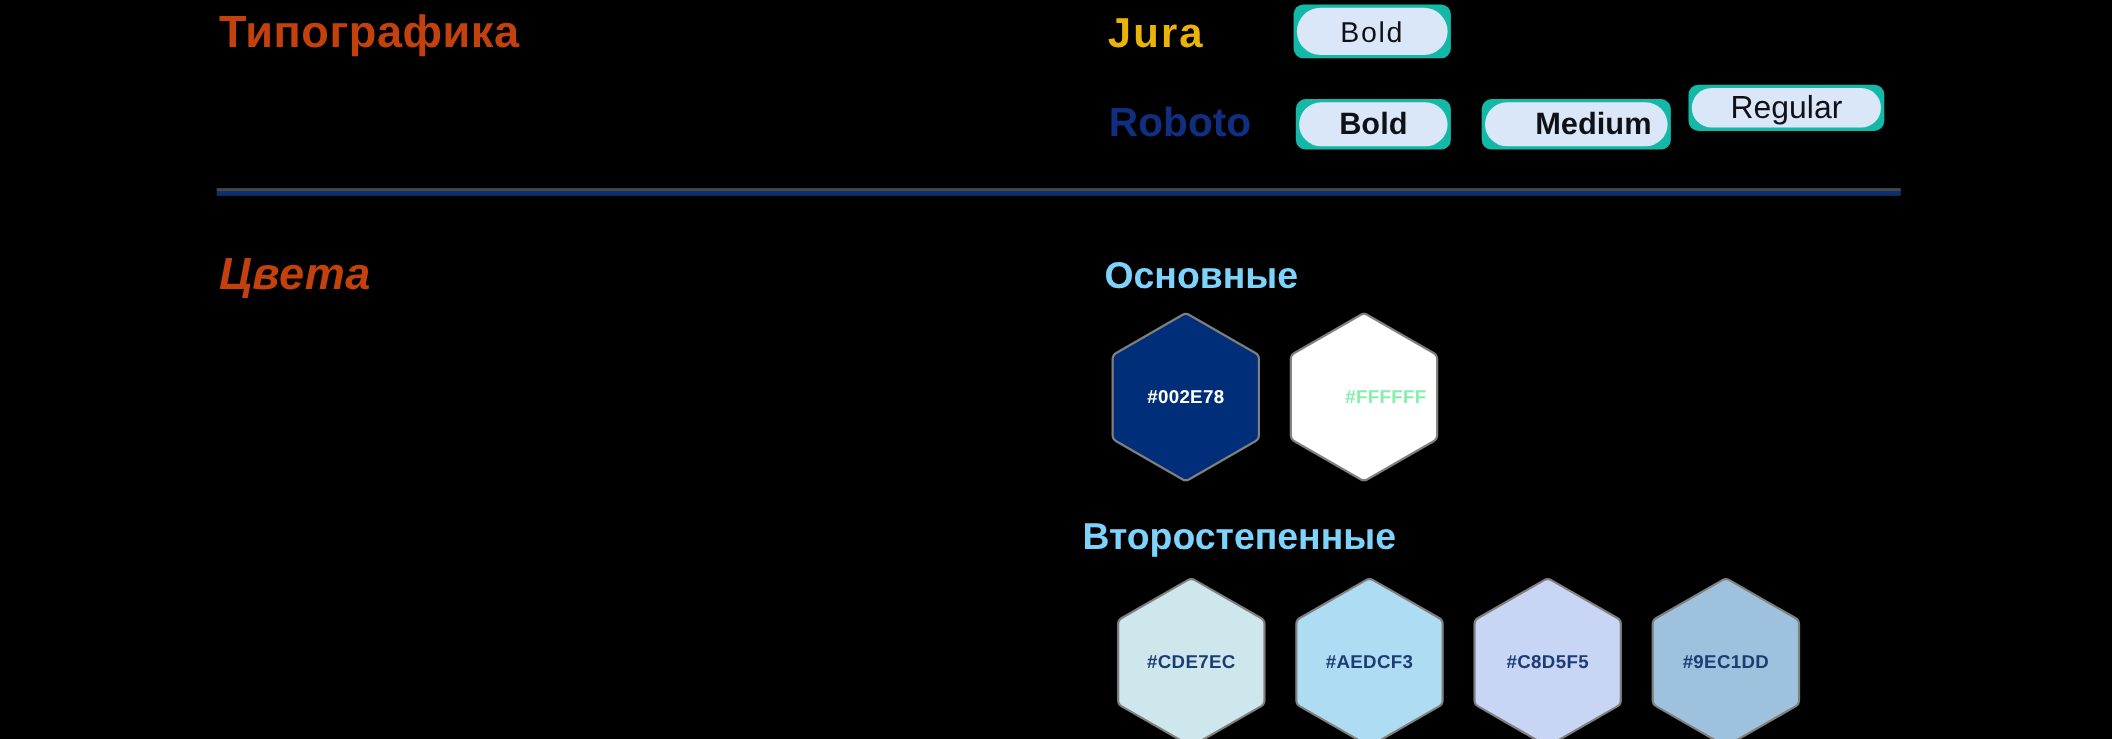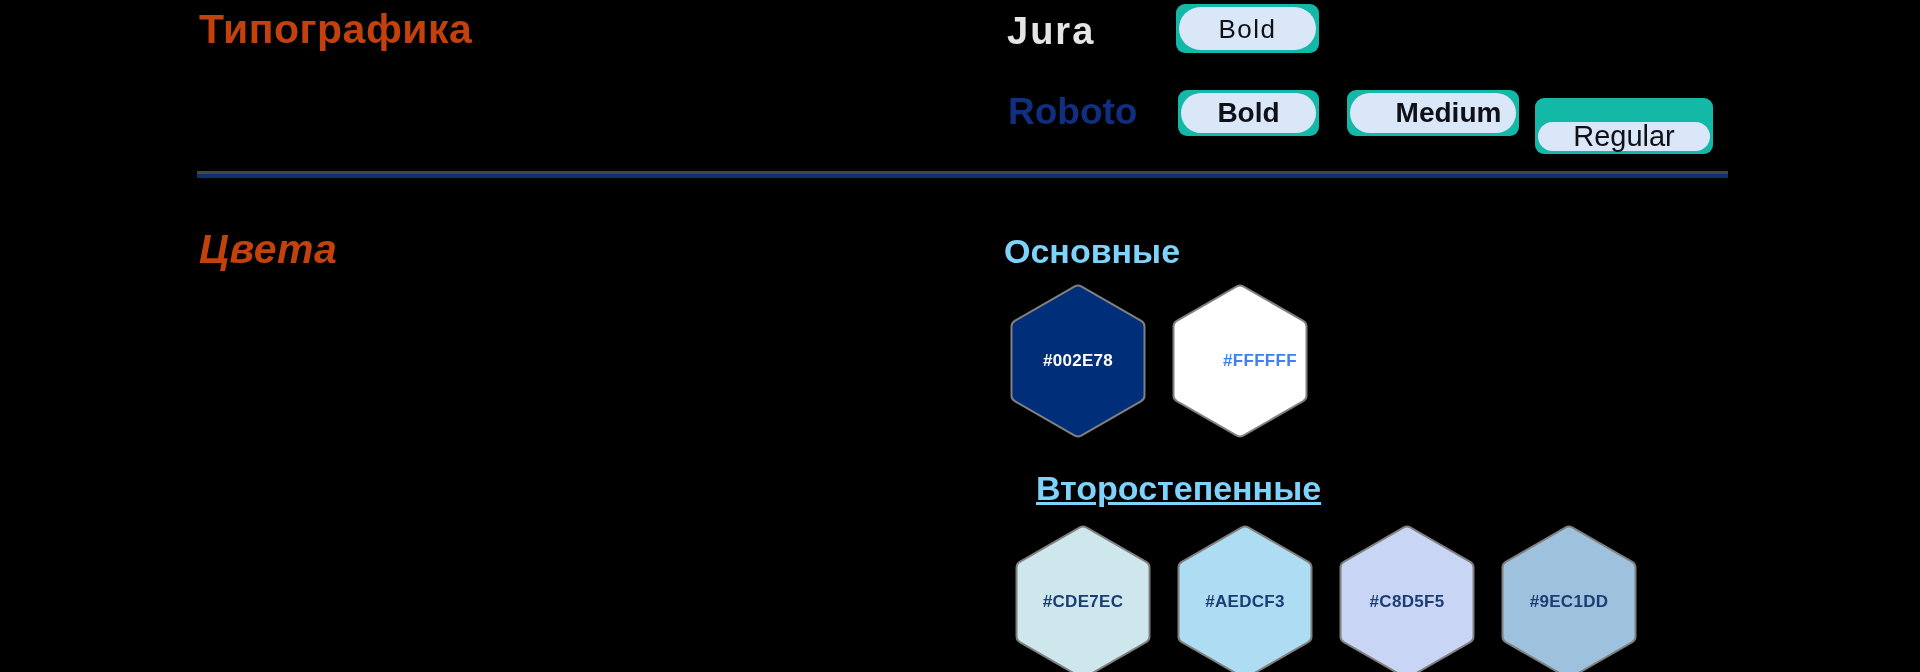"Jura" .font-name { color: #e5e5e5 -> #eab308 }
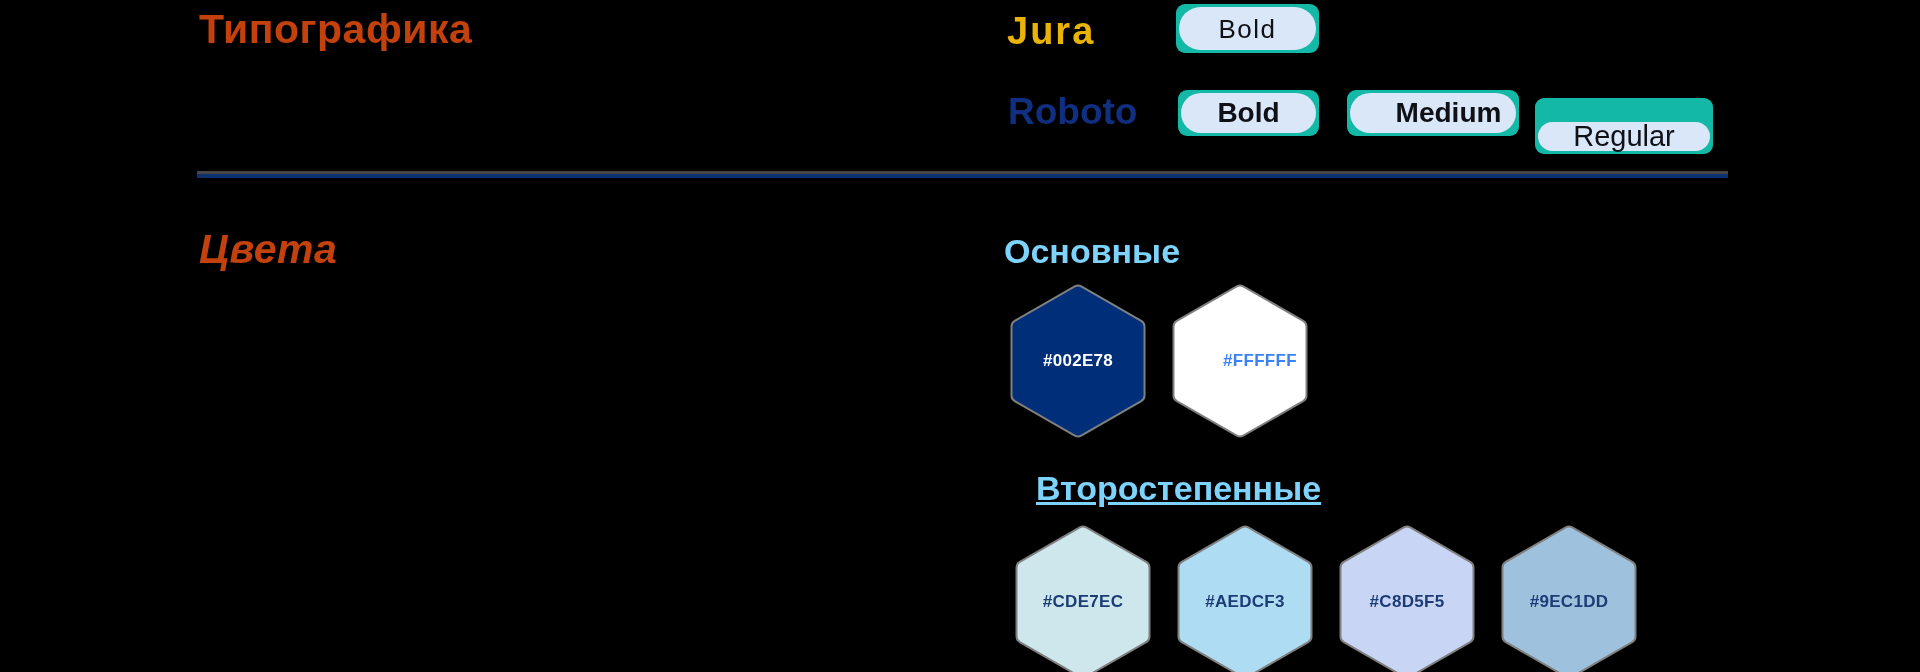"Regular" .chip.roboto-regular { align-items: flex-end -> none; height: 56px -> 42px; top: 98px -> 77px }
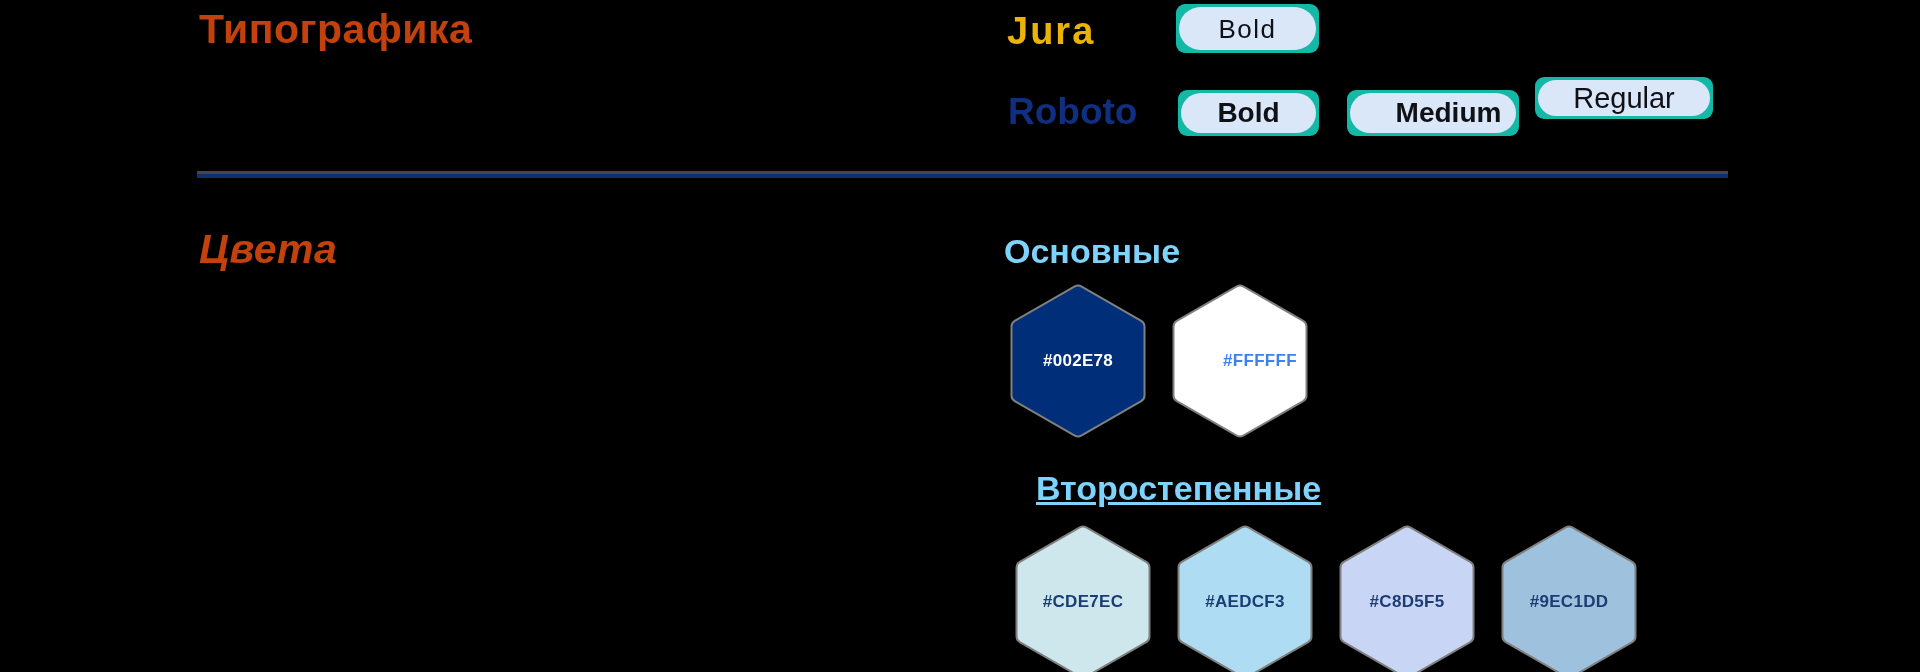"#FFFFFF" div.hex-label { color: #3b82f6 -> #86efac }
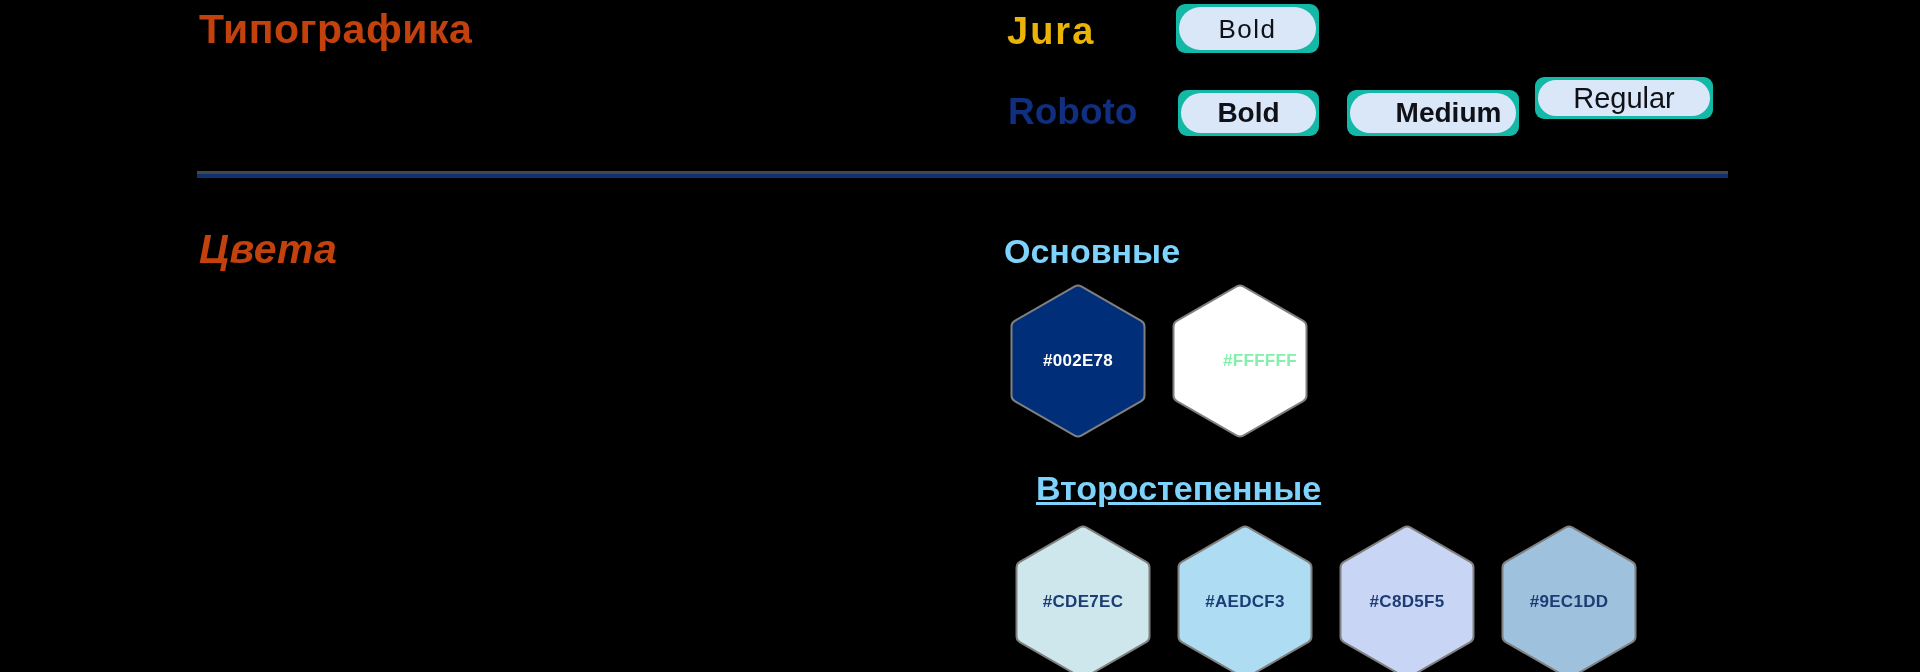"Второстепенные" #group-title-secondary { left: 1036px -> 984px; text-decoration: underline -> none }
